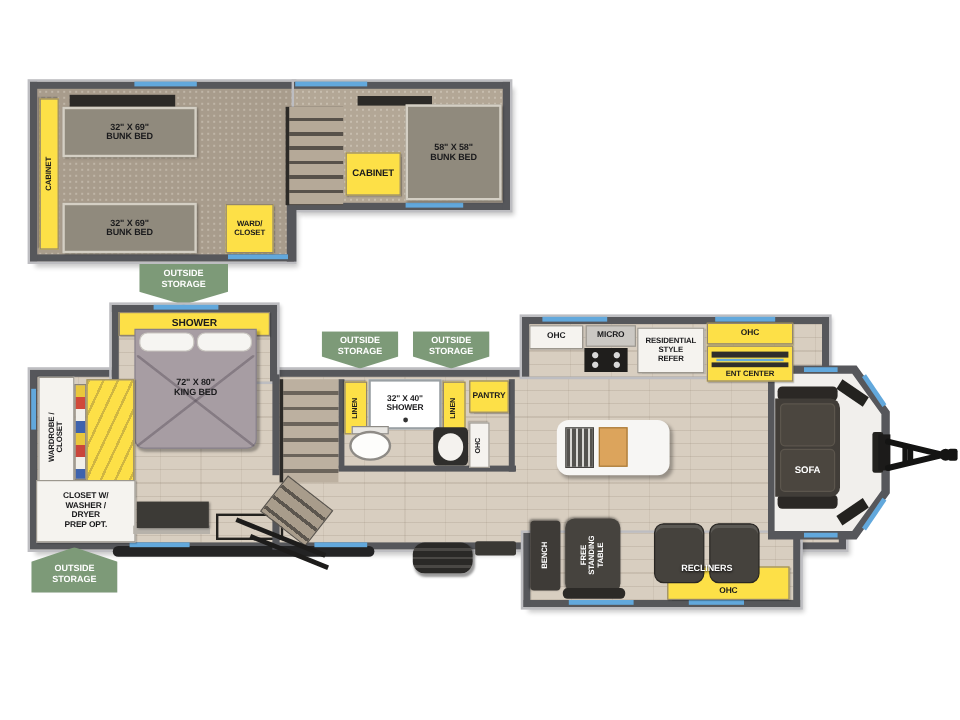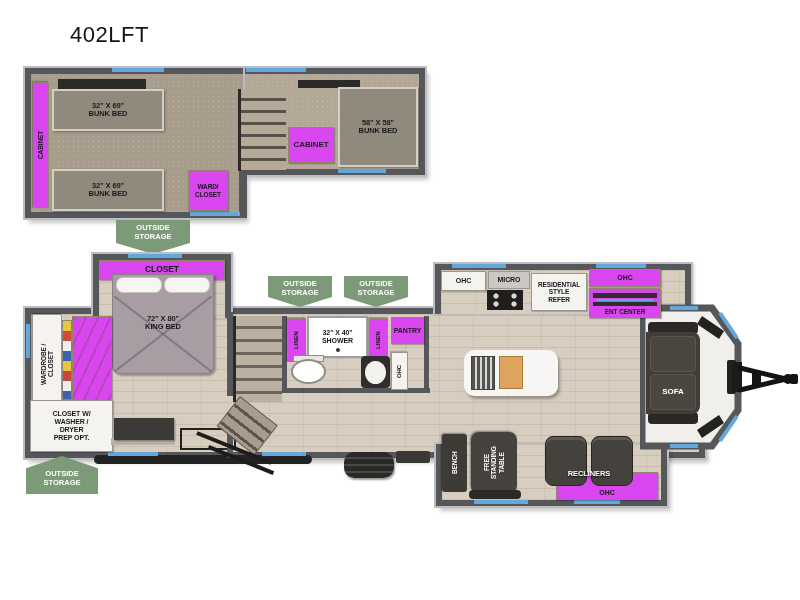"402LFT" div.abs { html: <div>402LFT</div> -> none }
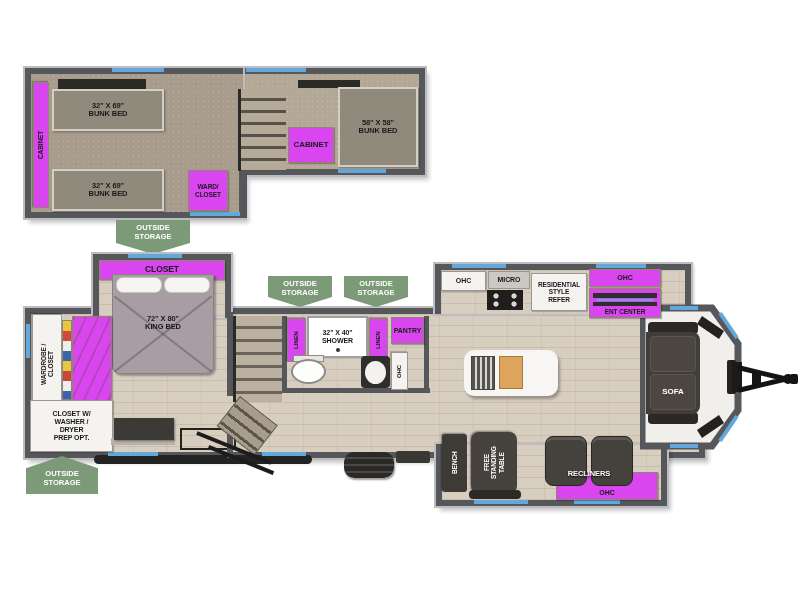"CABINET" .tan { background: #d946ef -> #fde047 }
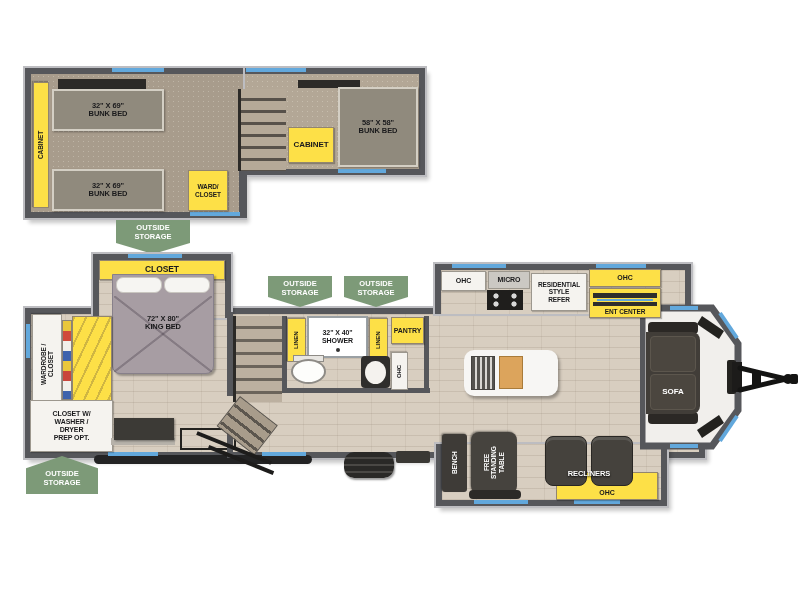"CLOSET" div.abs { text: CLOSET -> SHOWER }
